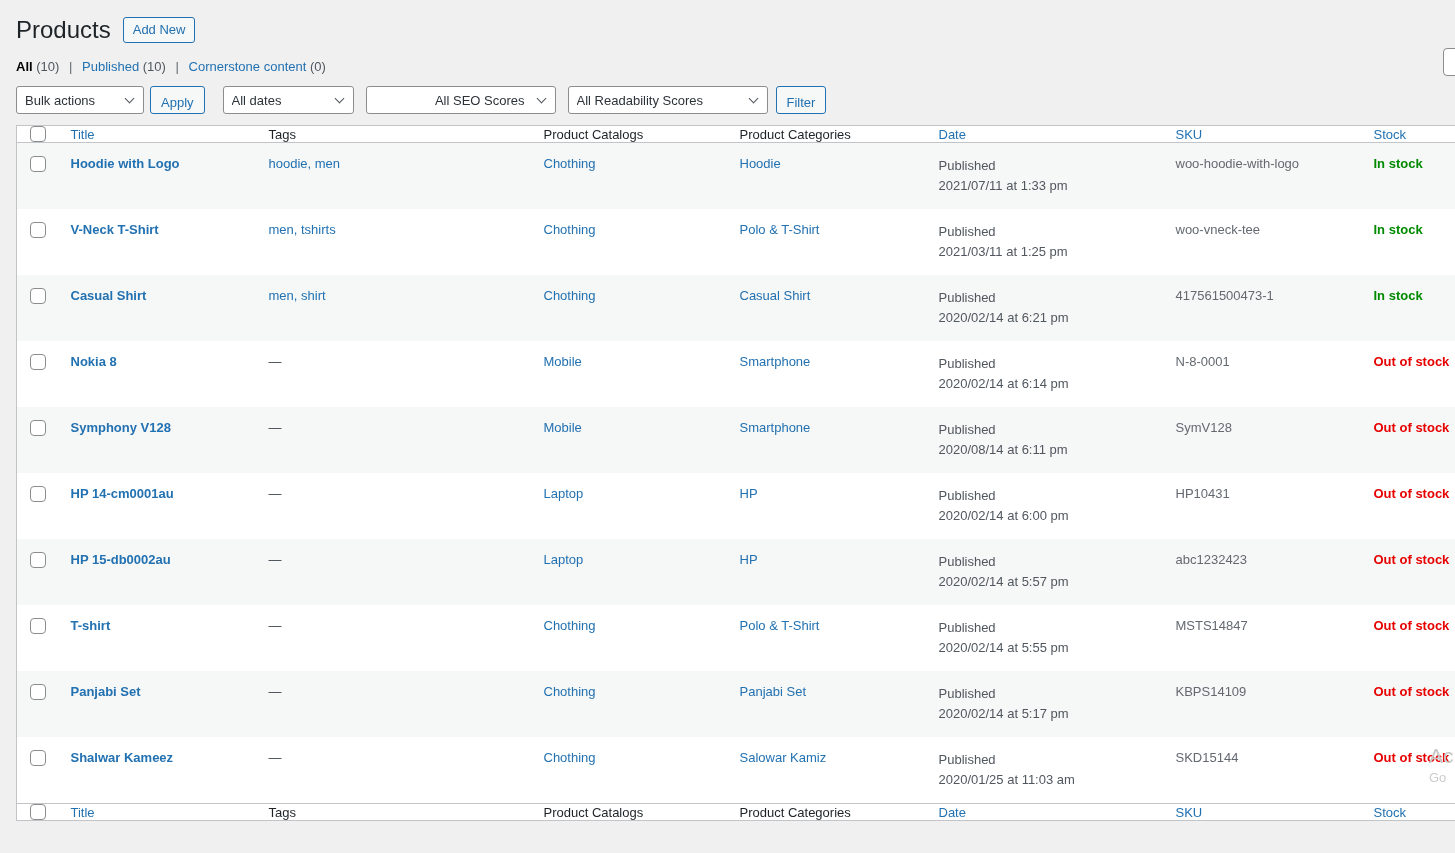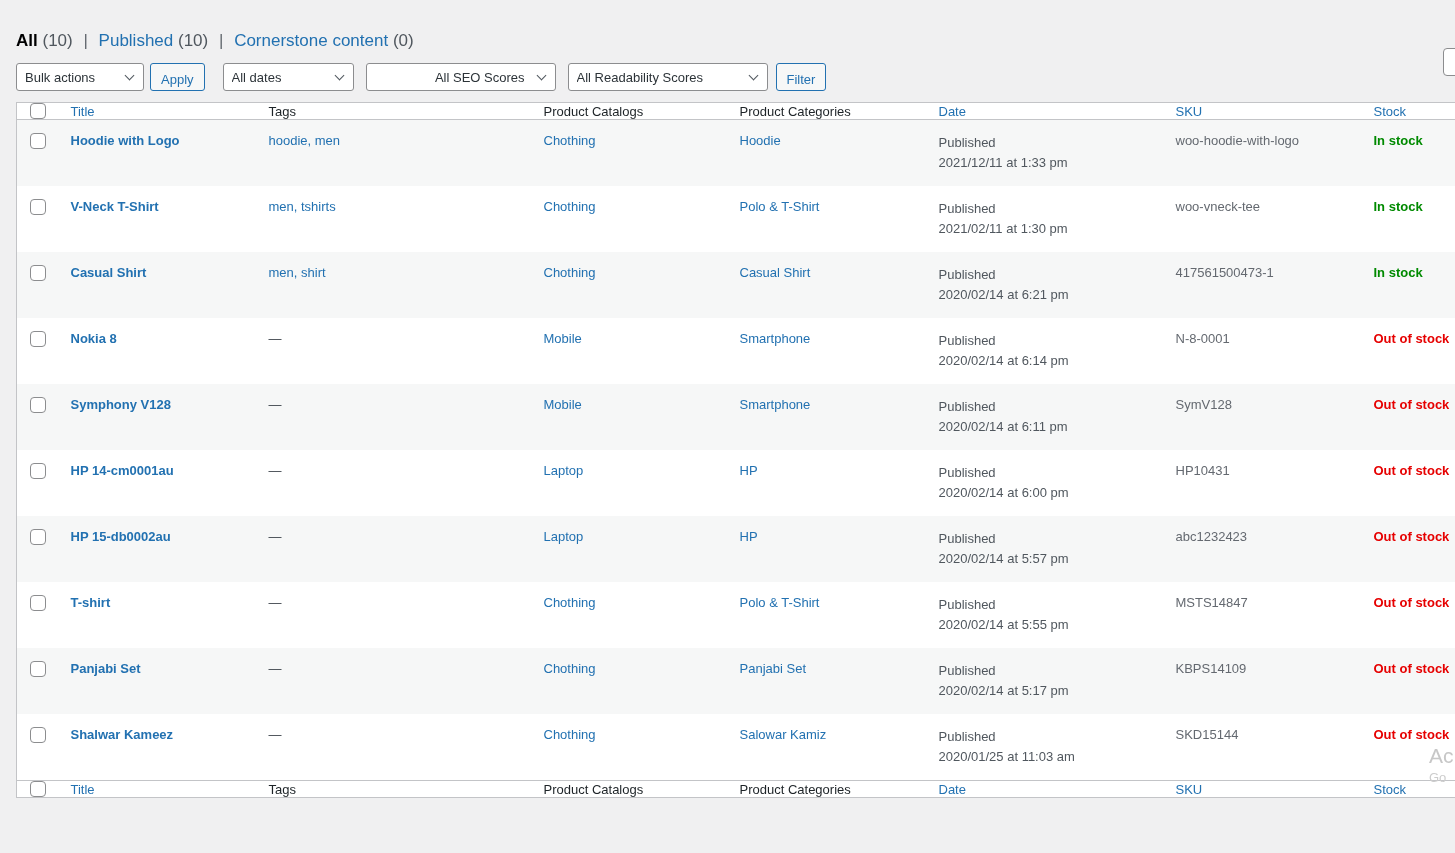"Products" div.page-header { html: none -> <div> <h1>Products</h1> <a>Add New</a> </div> }
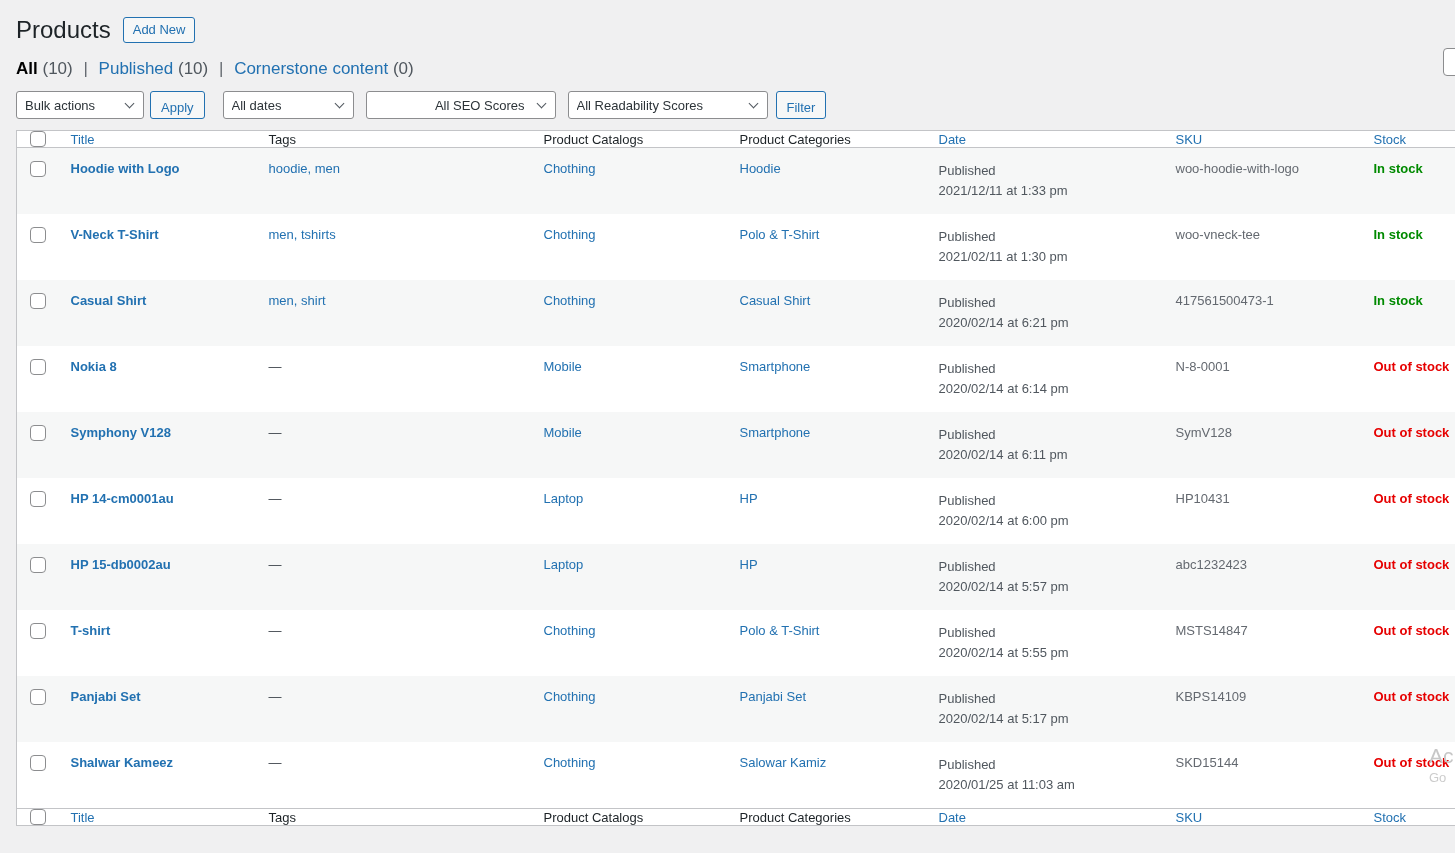"All (10) | Published (10)" .subsubsub { font-size: 17px -> 13px }
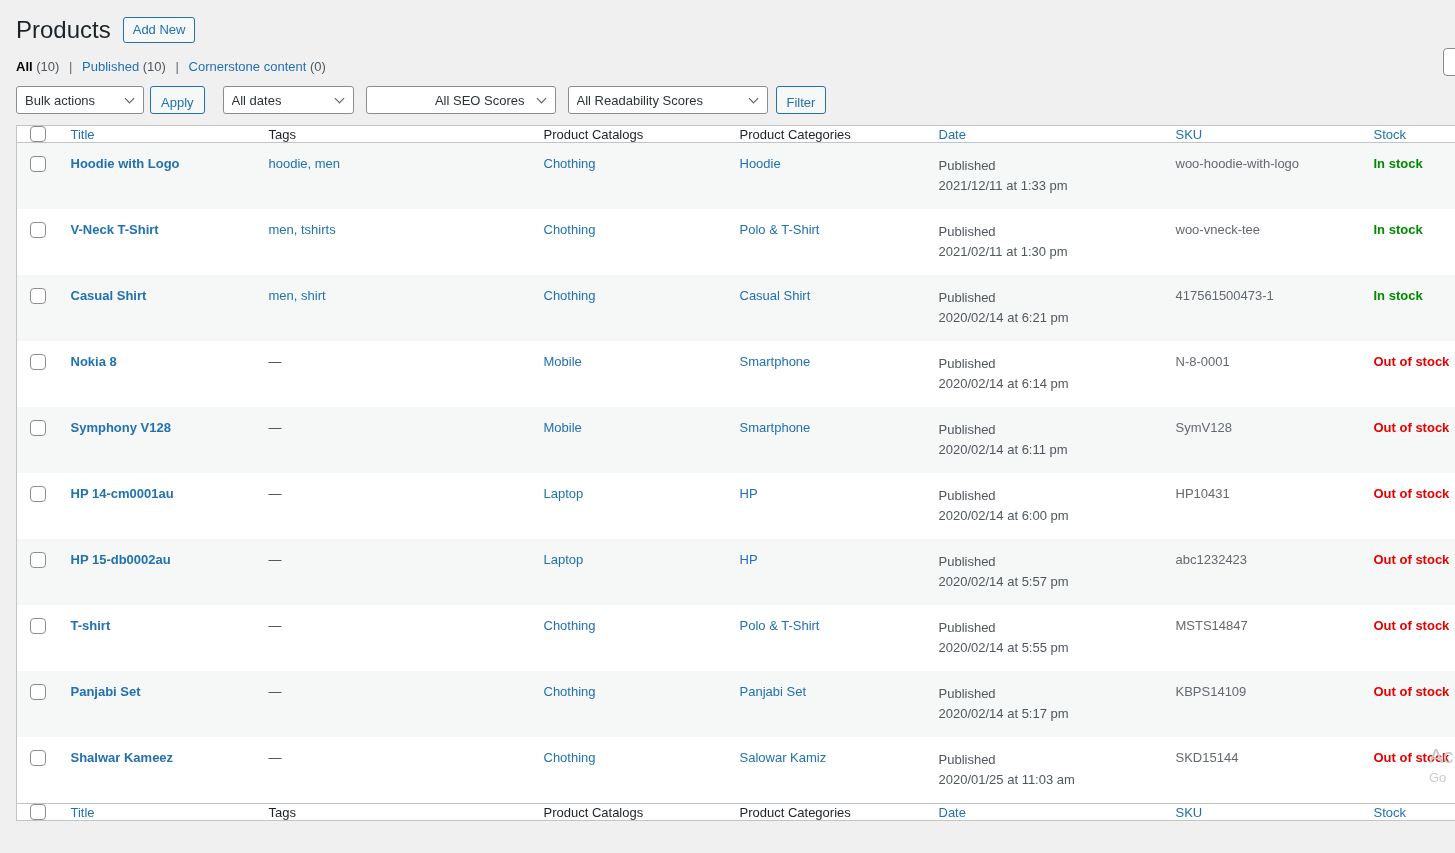"2021/12/11 at 1:33 pm" span.date { text: 2021/12/11 -> 2021/07/11 }
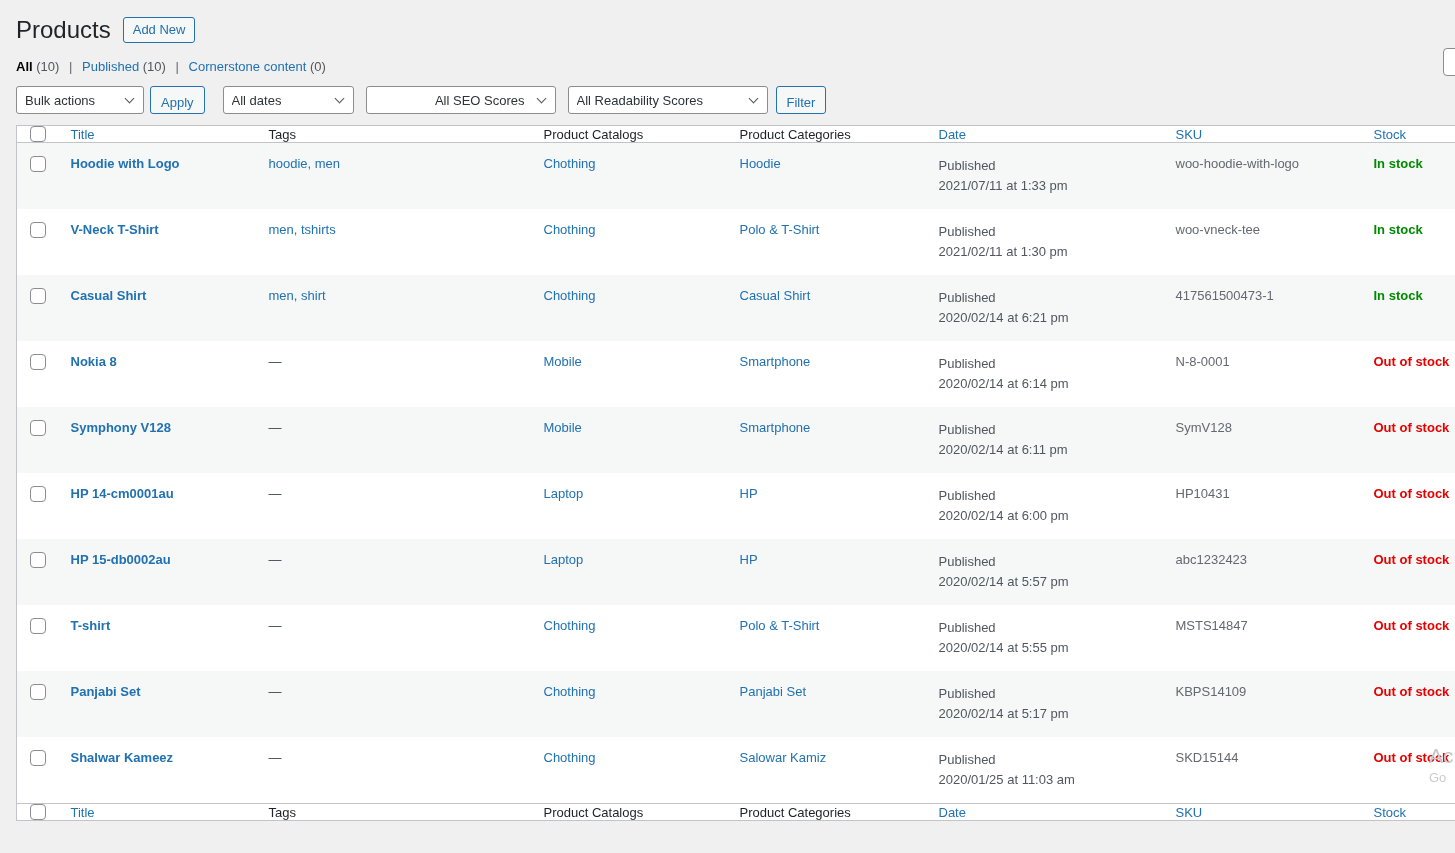"2021/02/11 at 1:30 pm" span.date { text: 2021/02/11 at 1:30 -> 2021/03/11 at 1:25 }
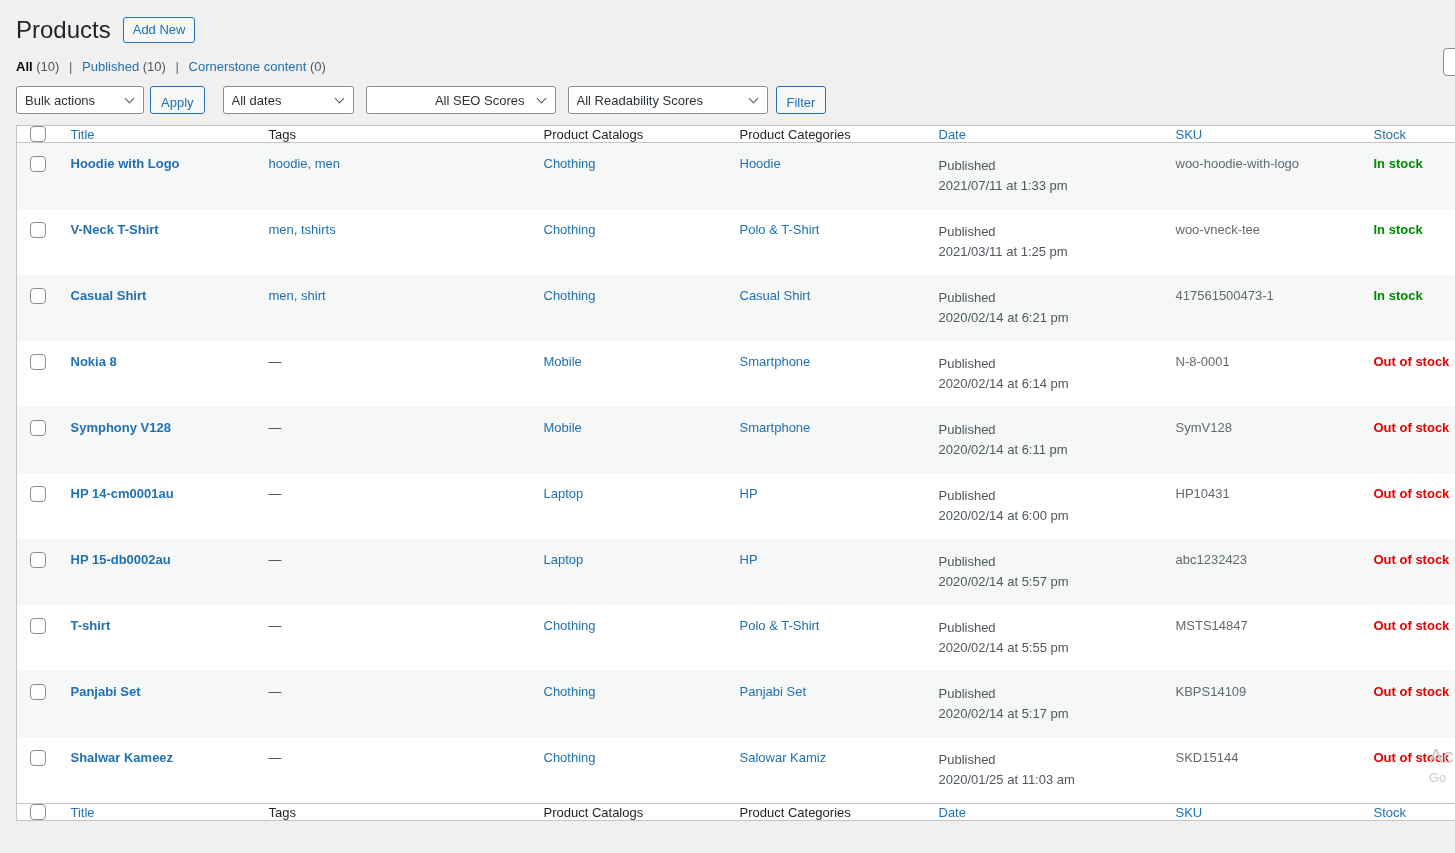"2020/02/14 at 6:11 pm" span.date { text: 2020/02/14 -> 2020/08/14 }
